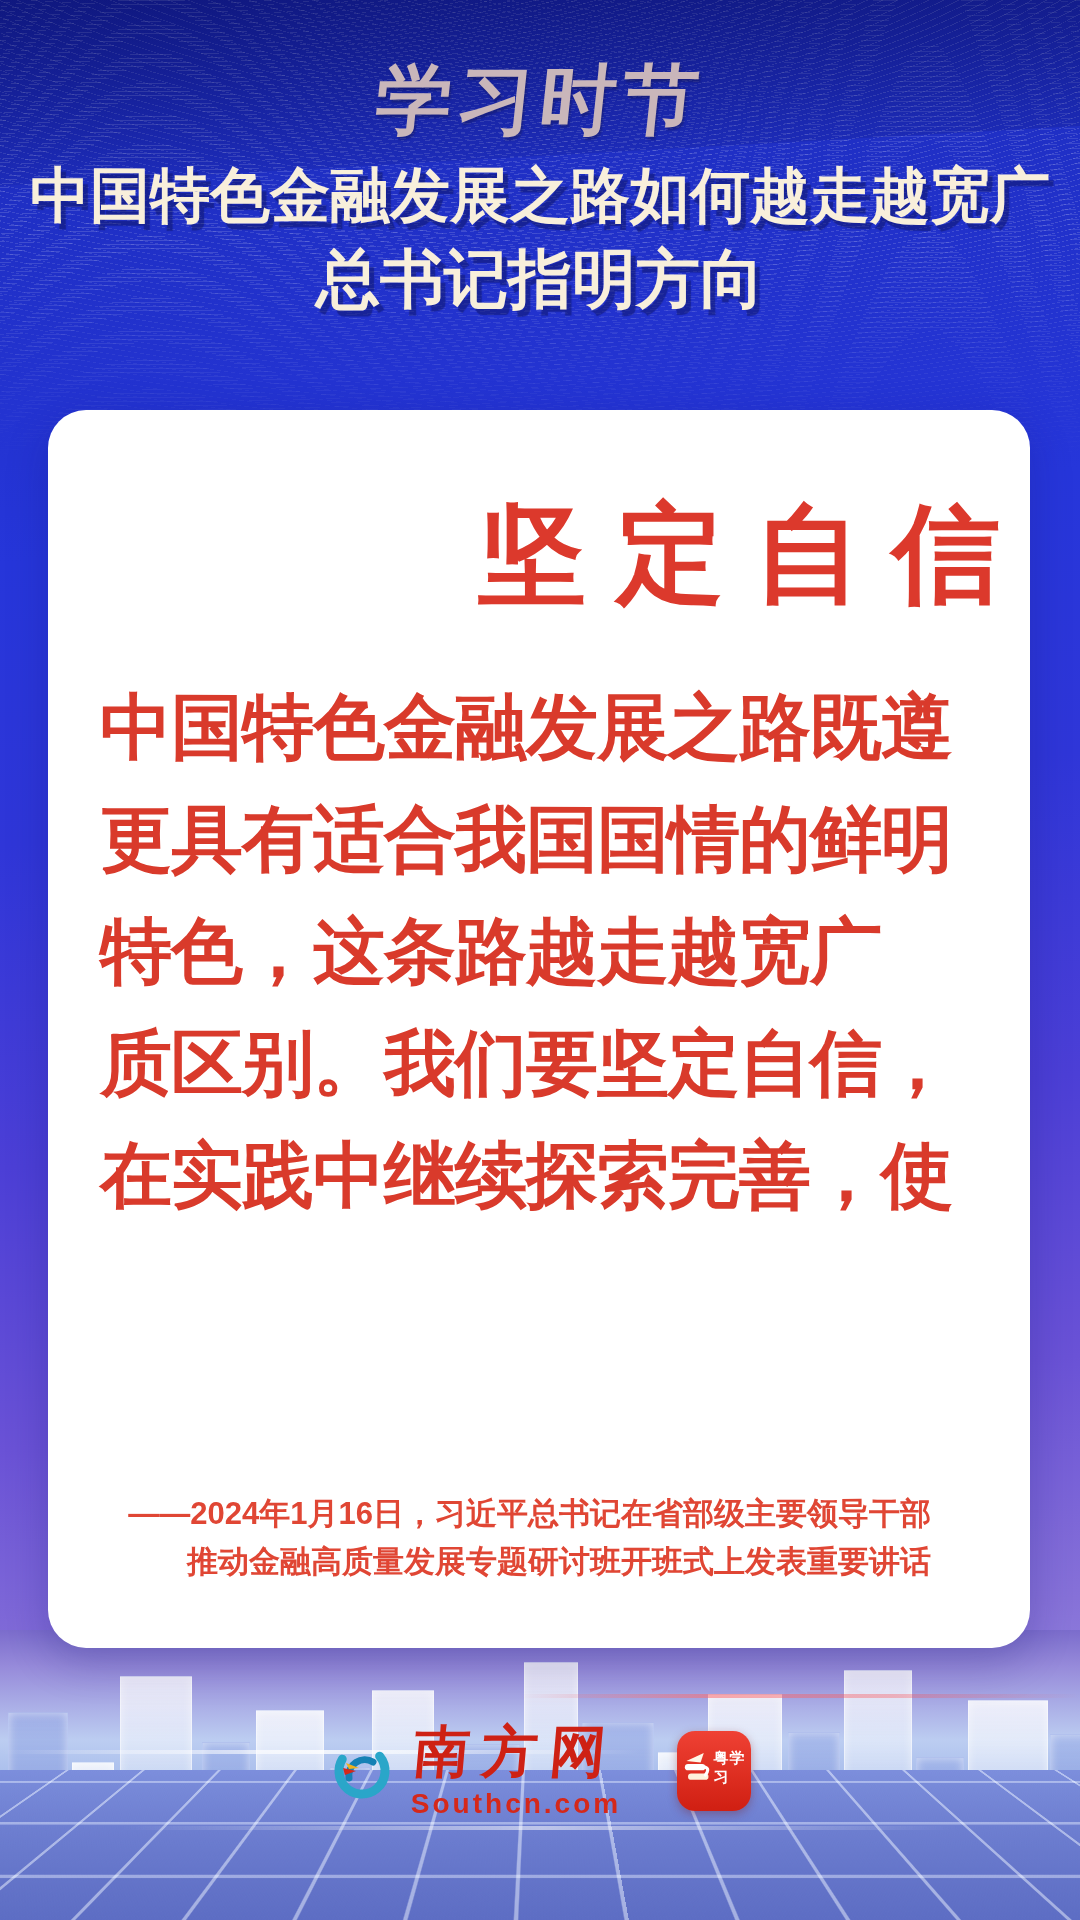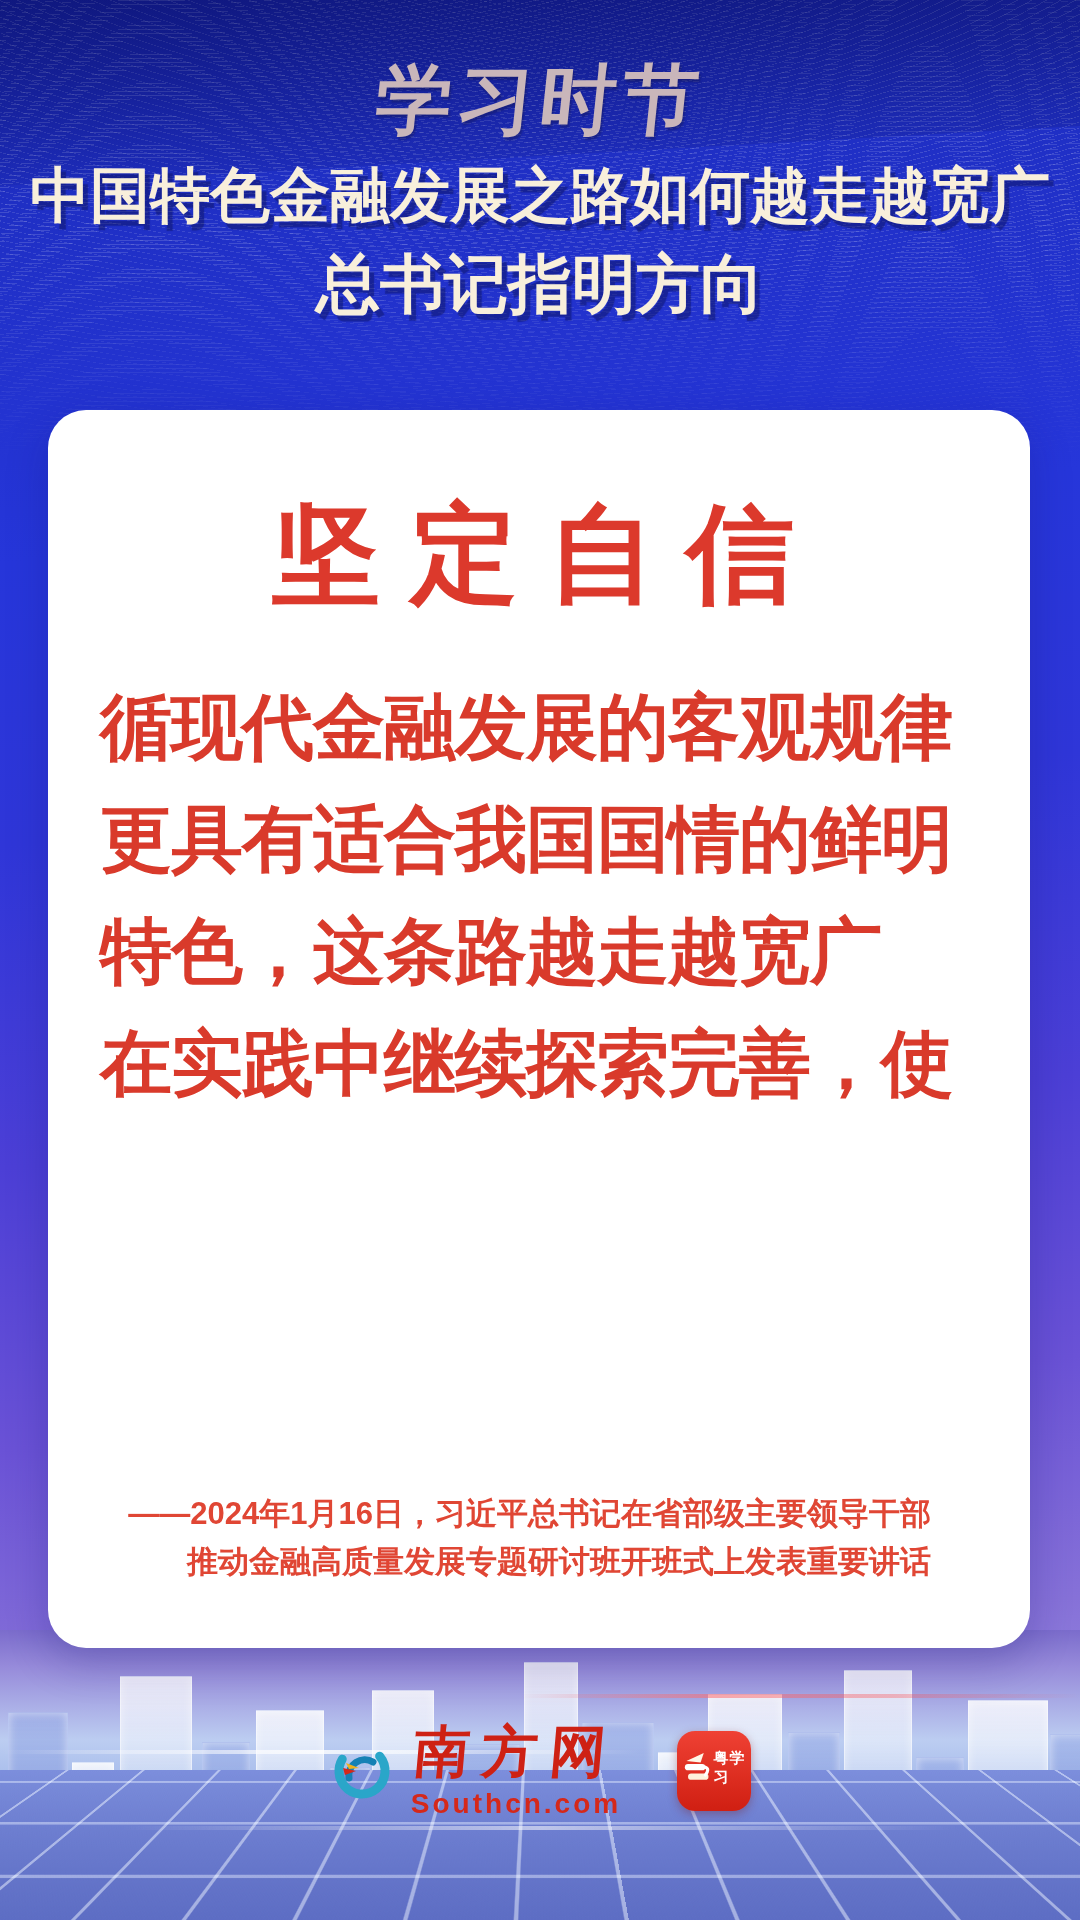"总书记指明方向" .title-l2 { font-family: none -> Liberation Mono, monospace }
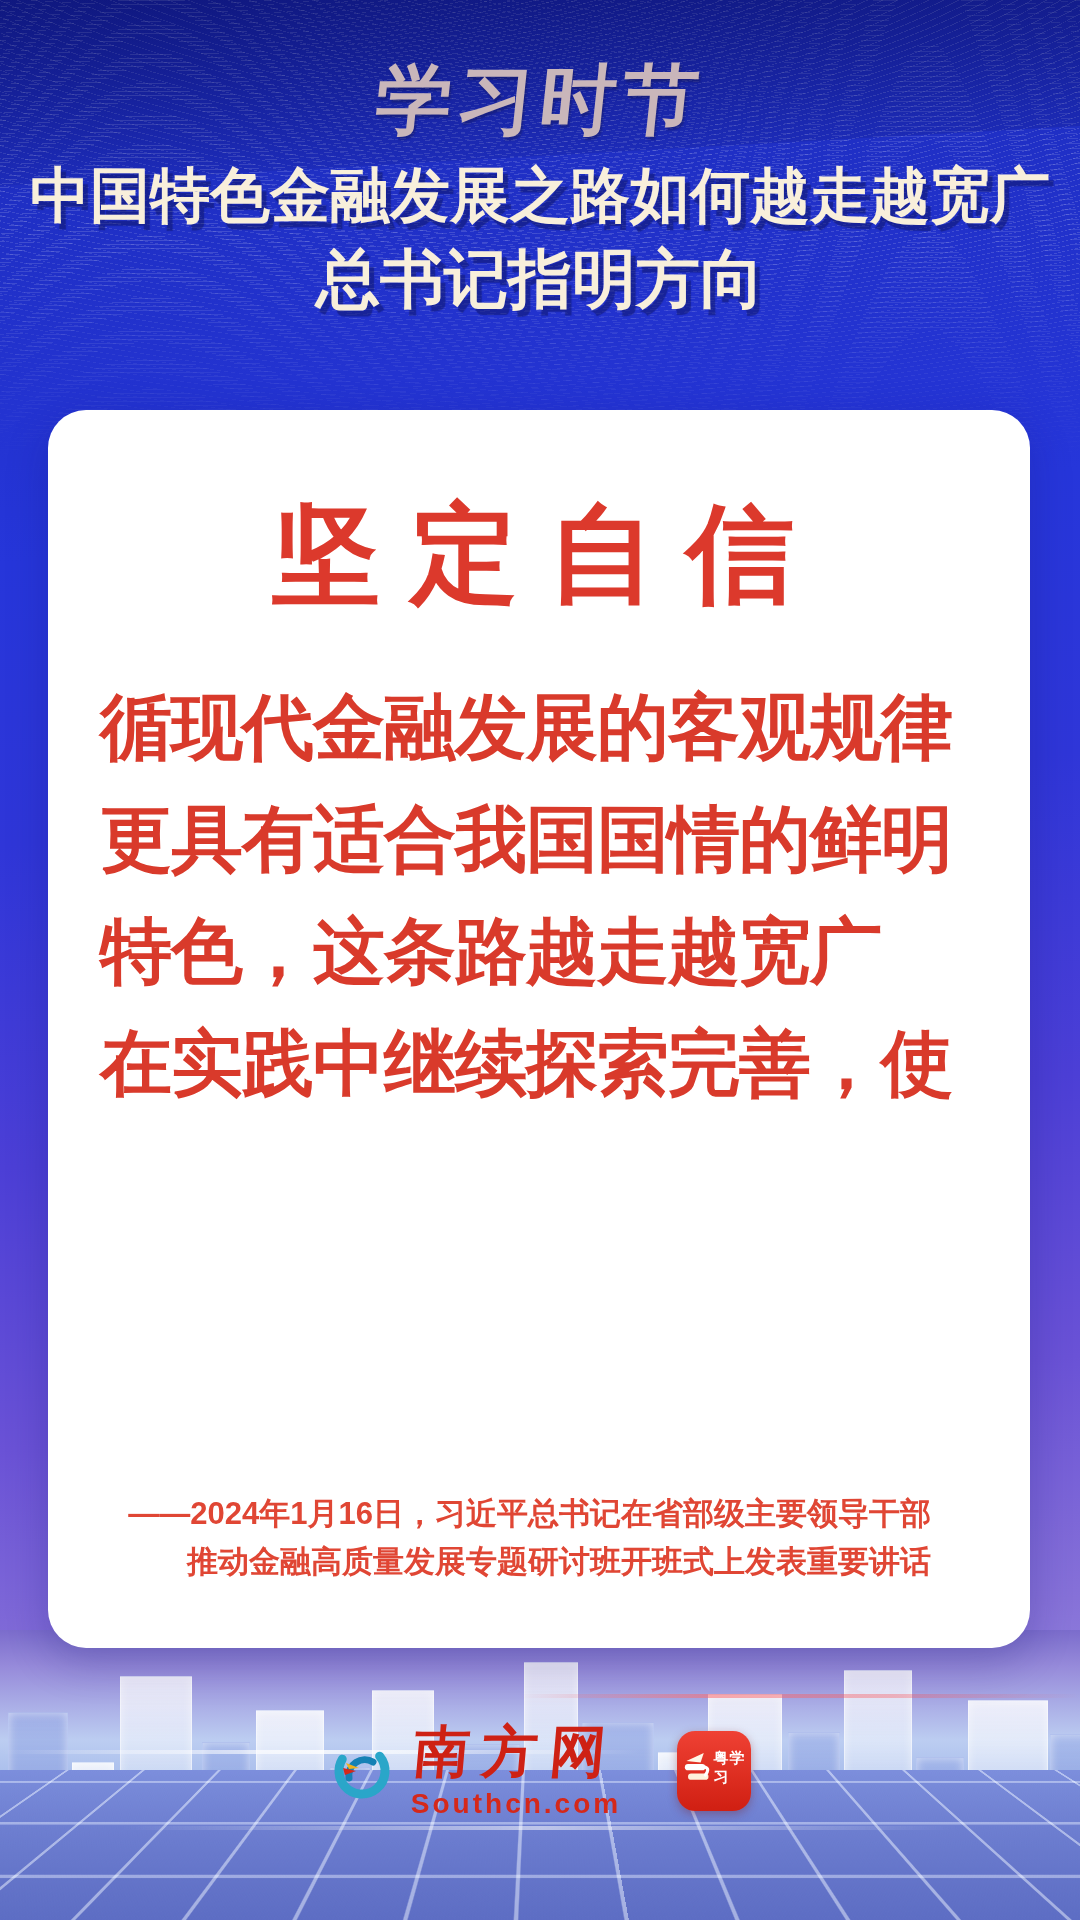"坚定自信" .quote-heading { text-align: center -> right }
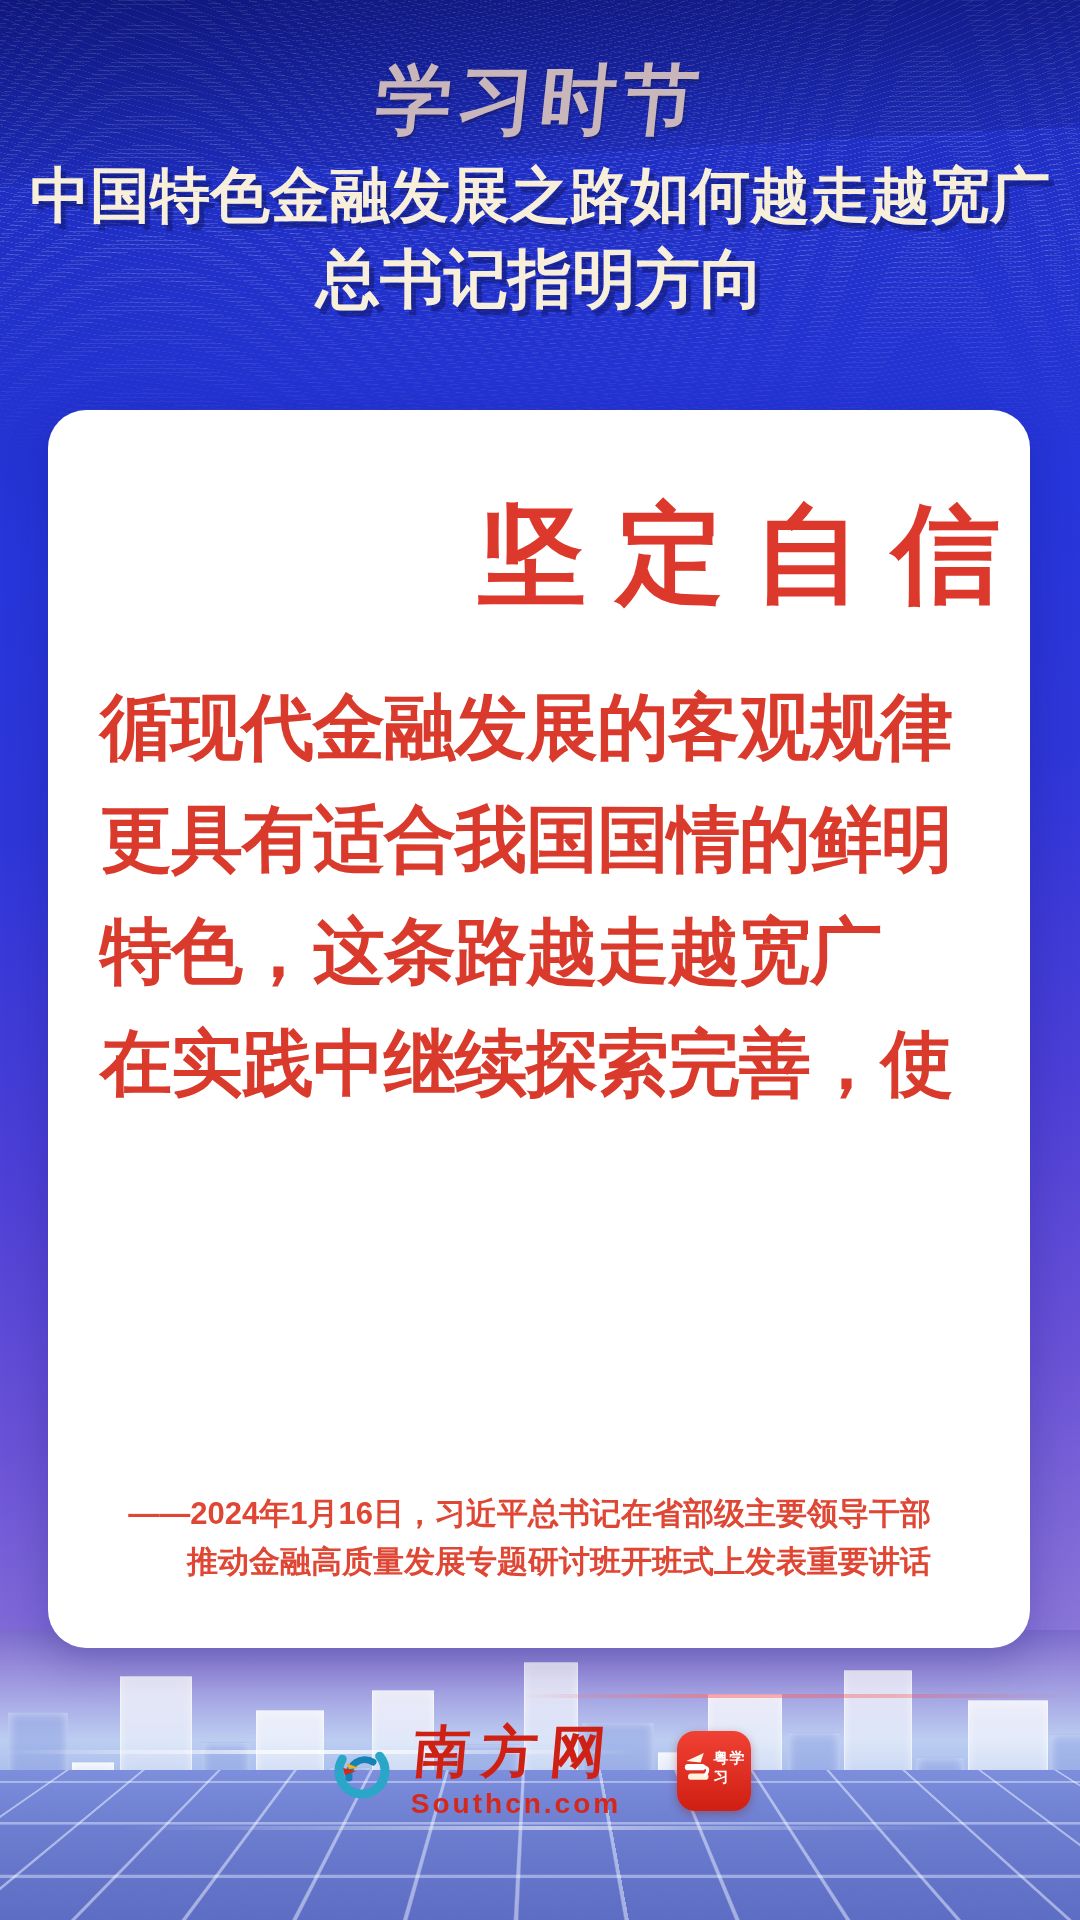"循现代金融发展的客观规律" div.quote-line { text: 循现代金融发展的客观规律 -> 中国特色金融发展之路既遵 }
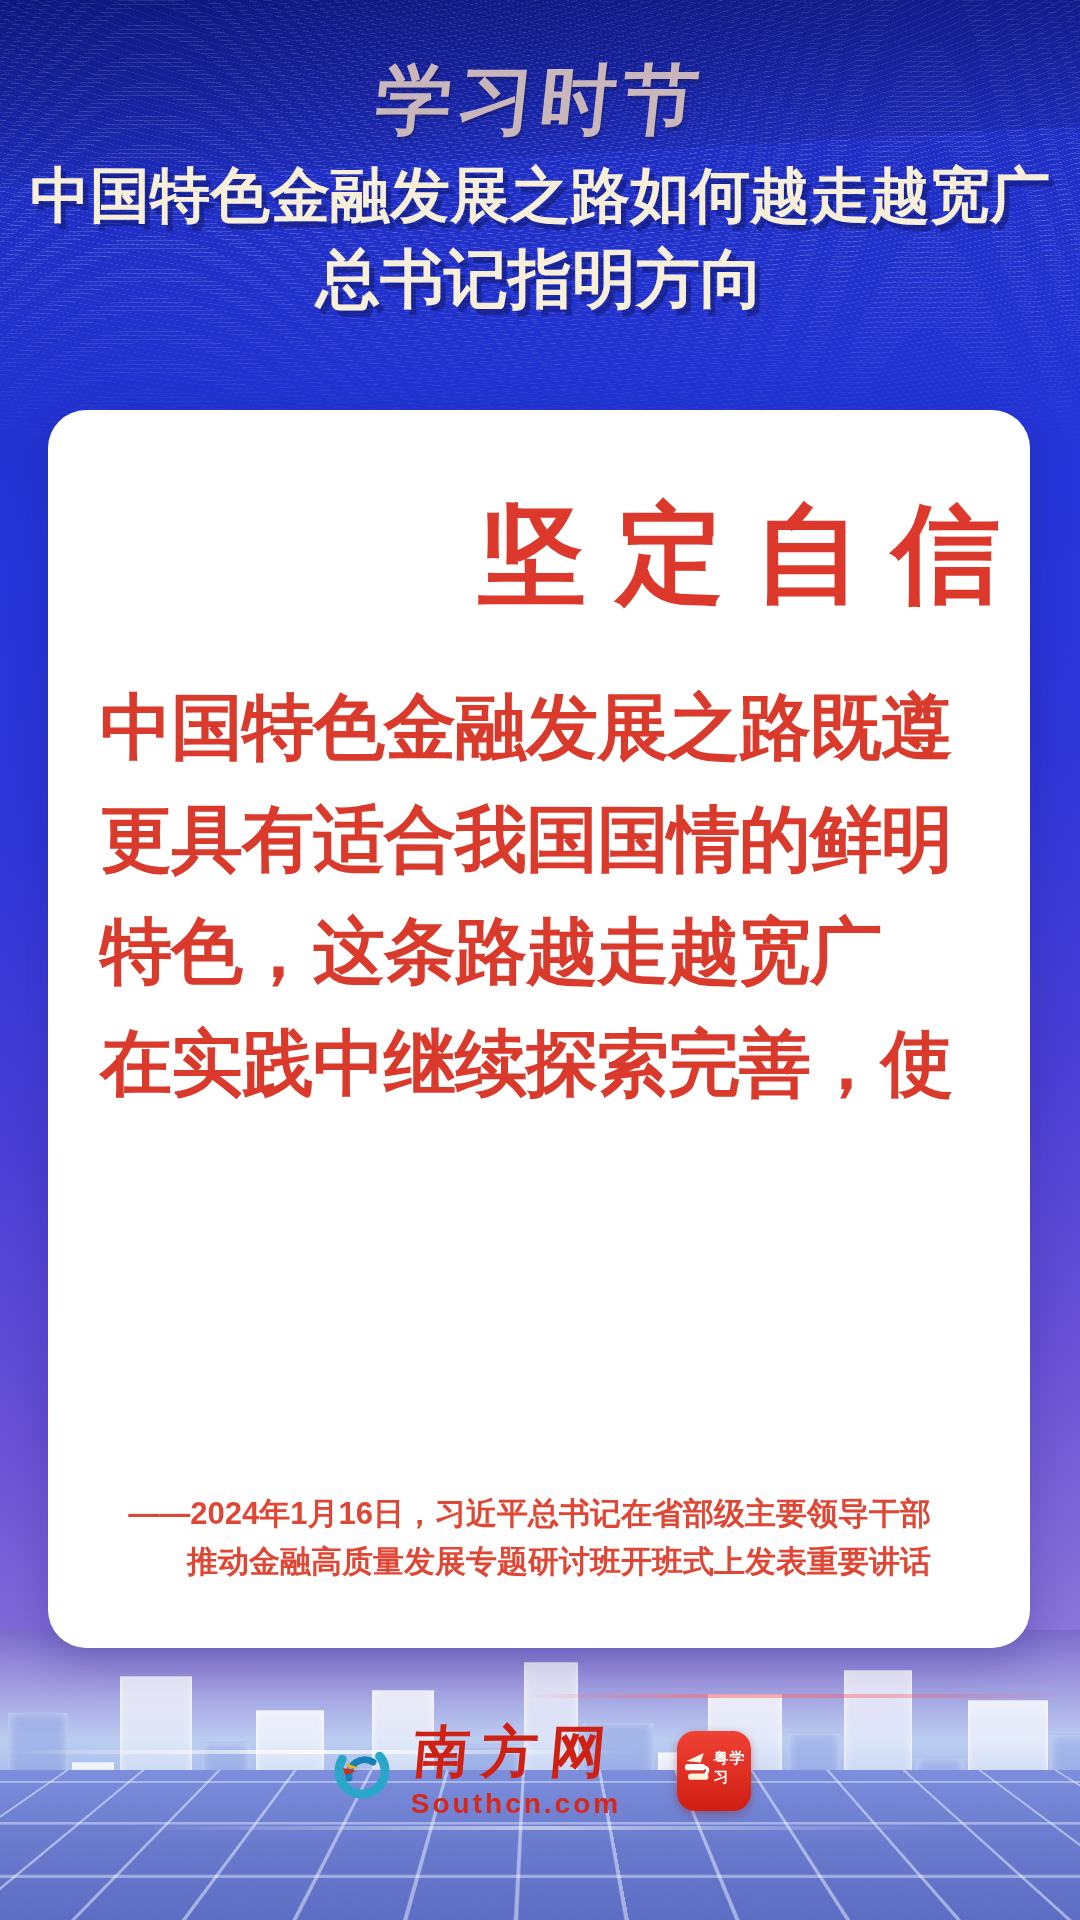"质区别。我们要坚定自信，" div.quote-line { html: none -> <div>质区别。我们要坚定自信，</div> }
